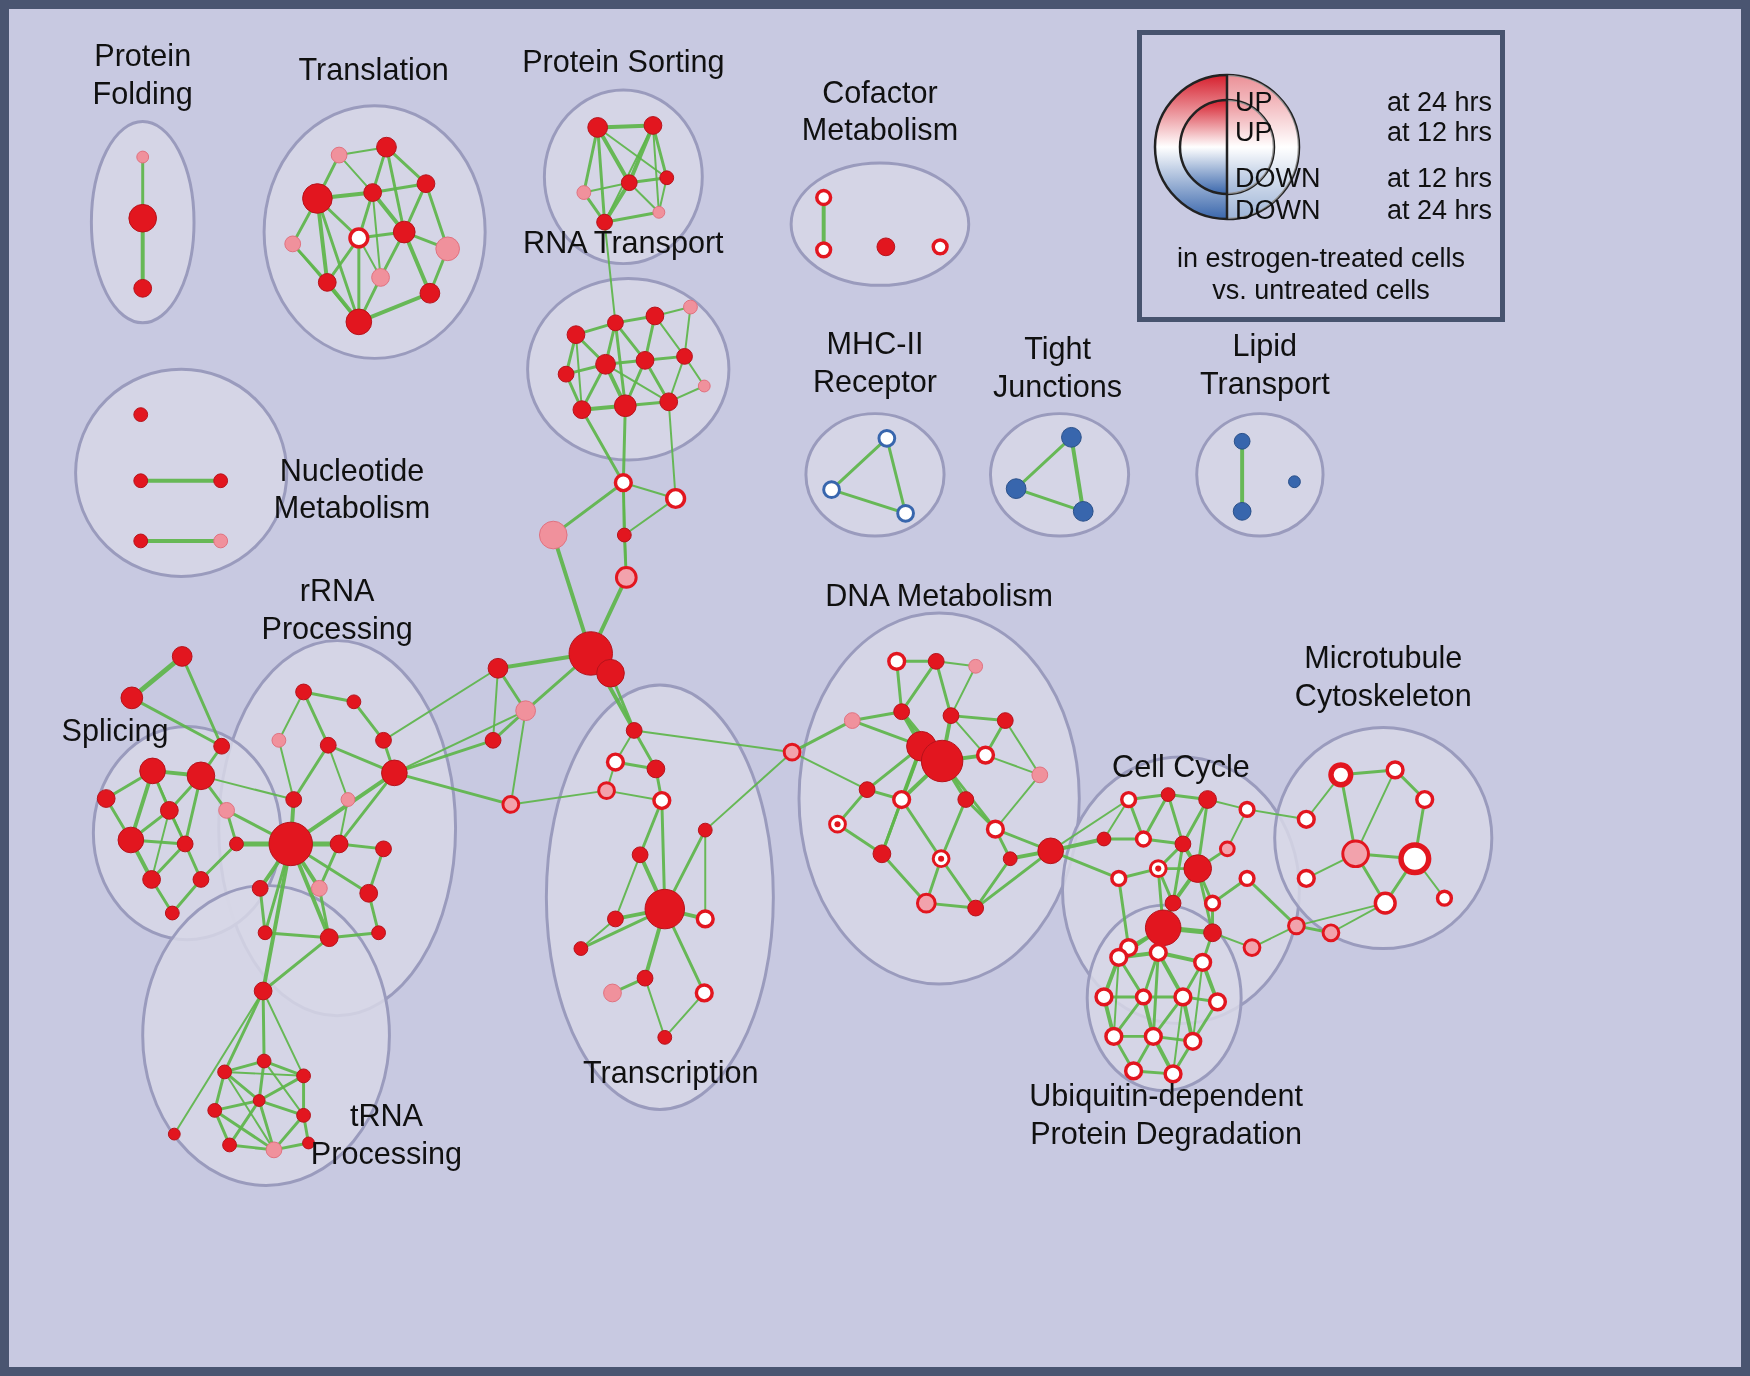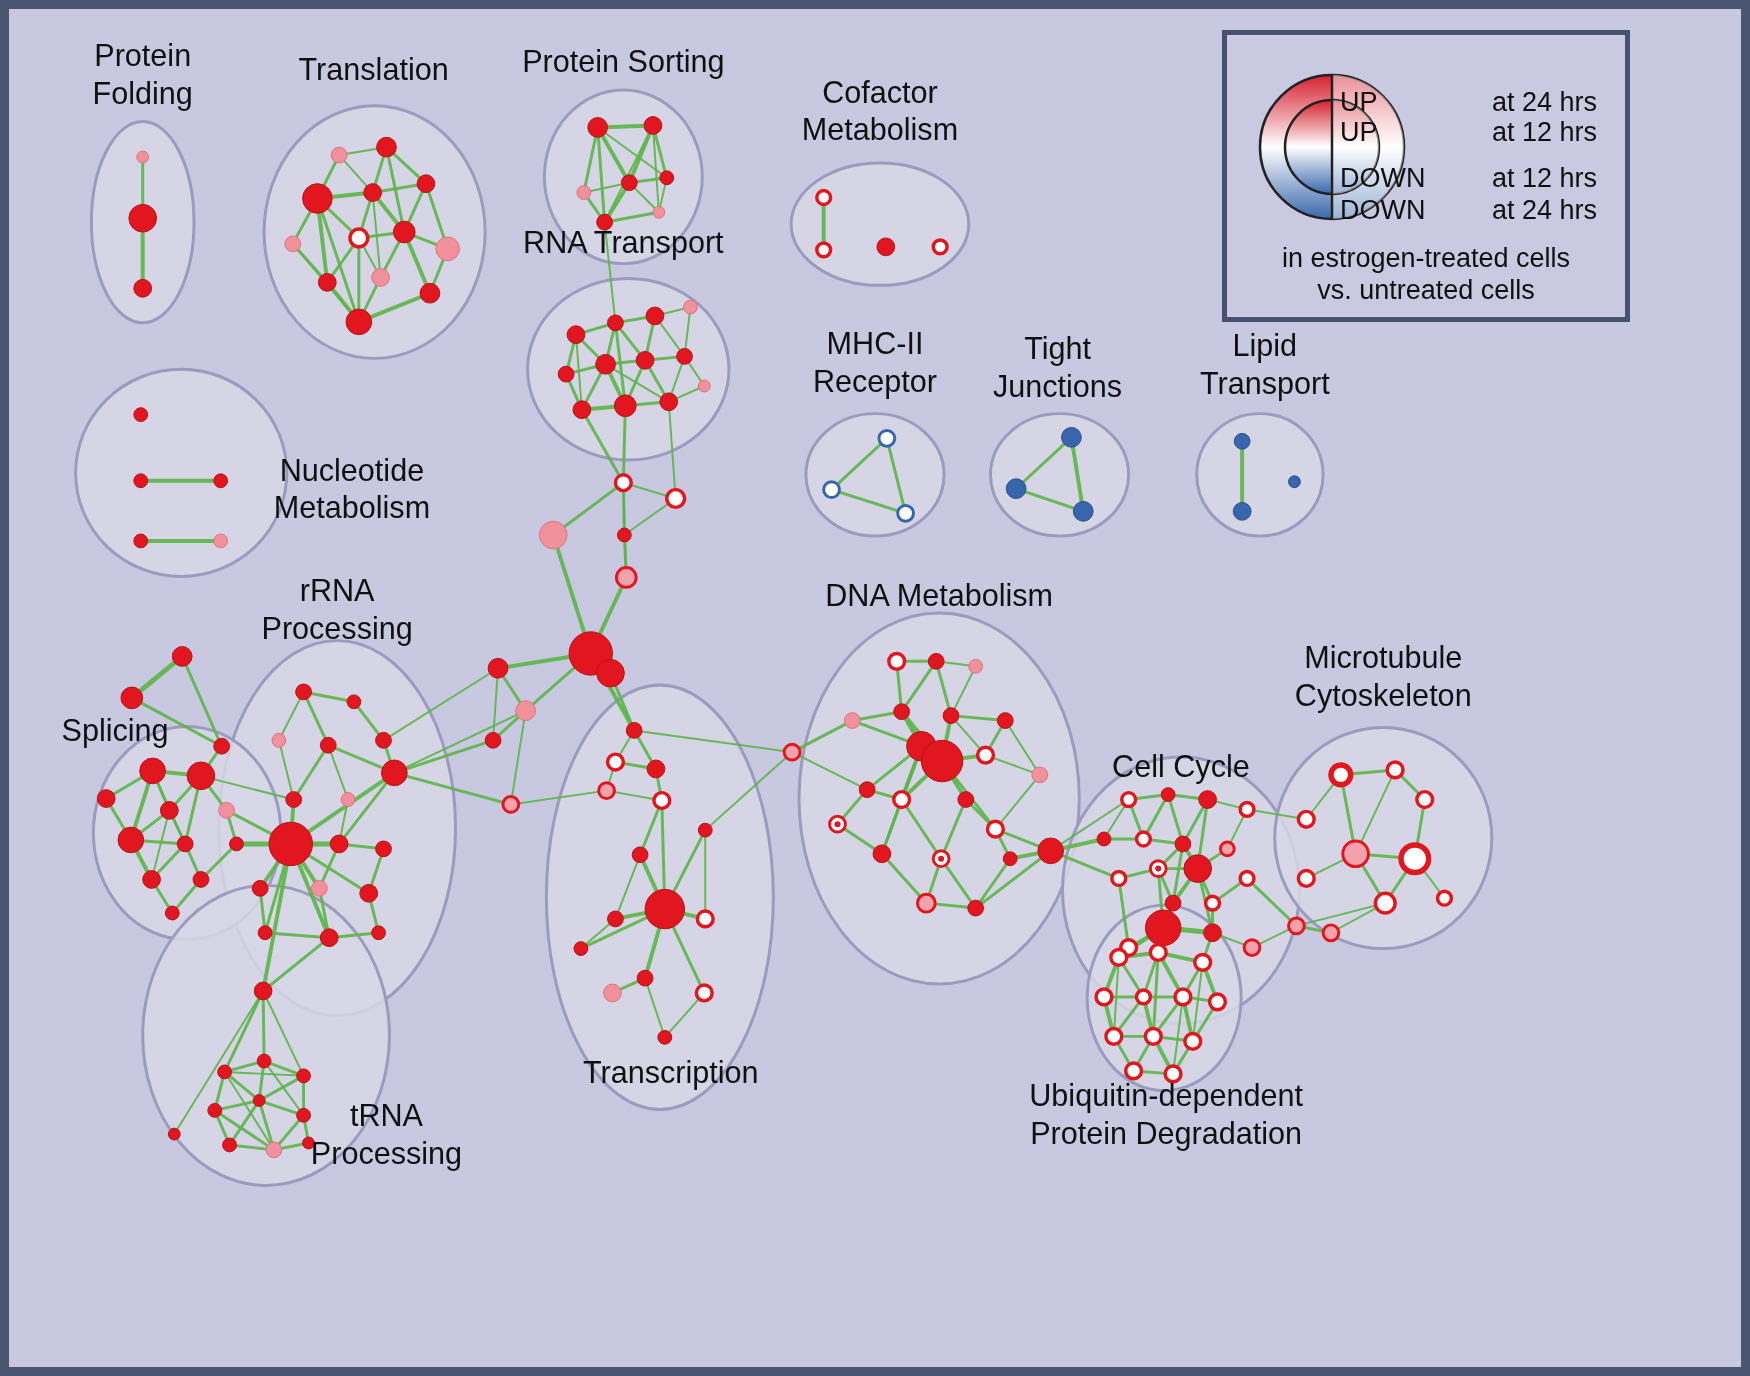"UP" .legend { left: 1213px -> 1128px; width: 408px -> 368px }
